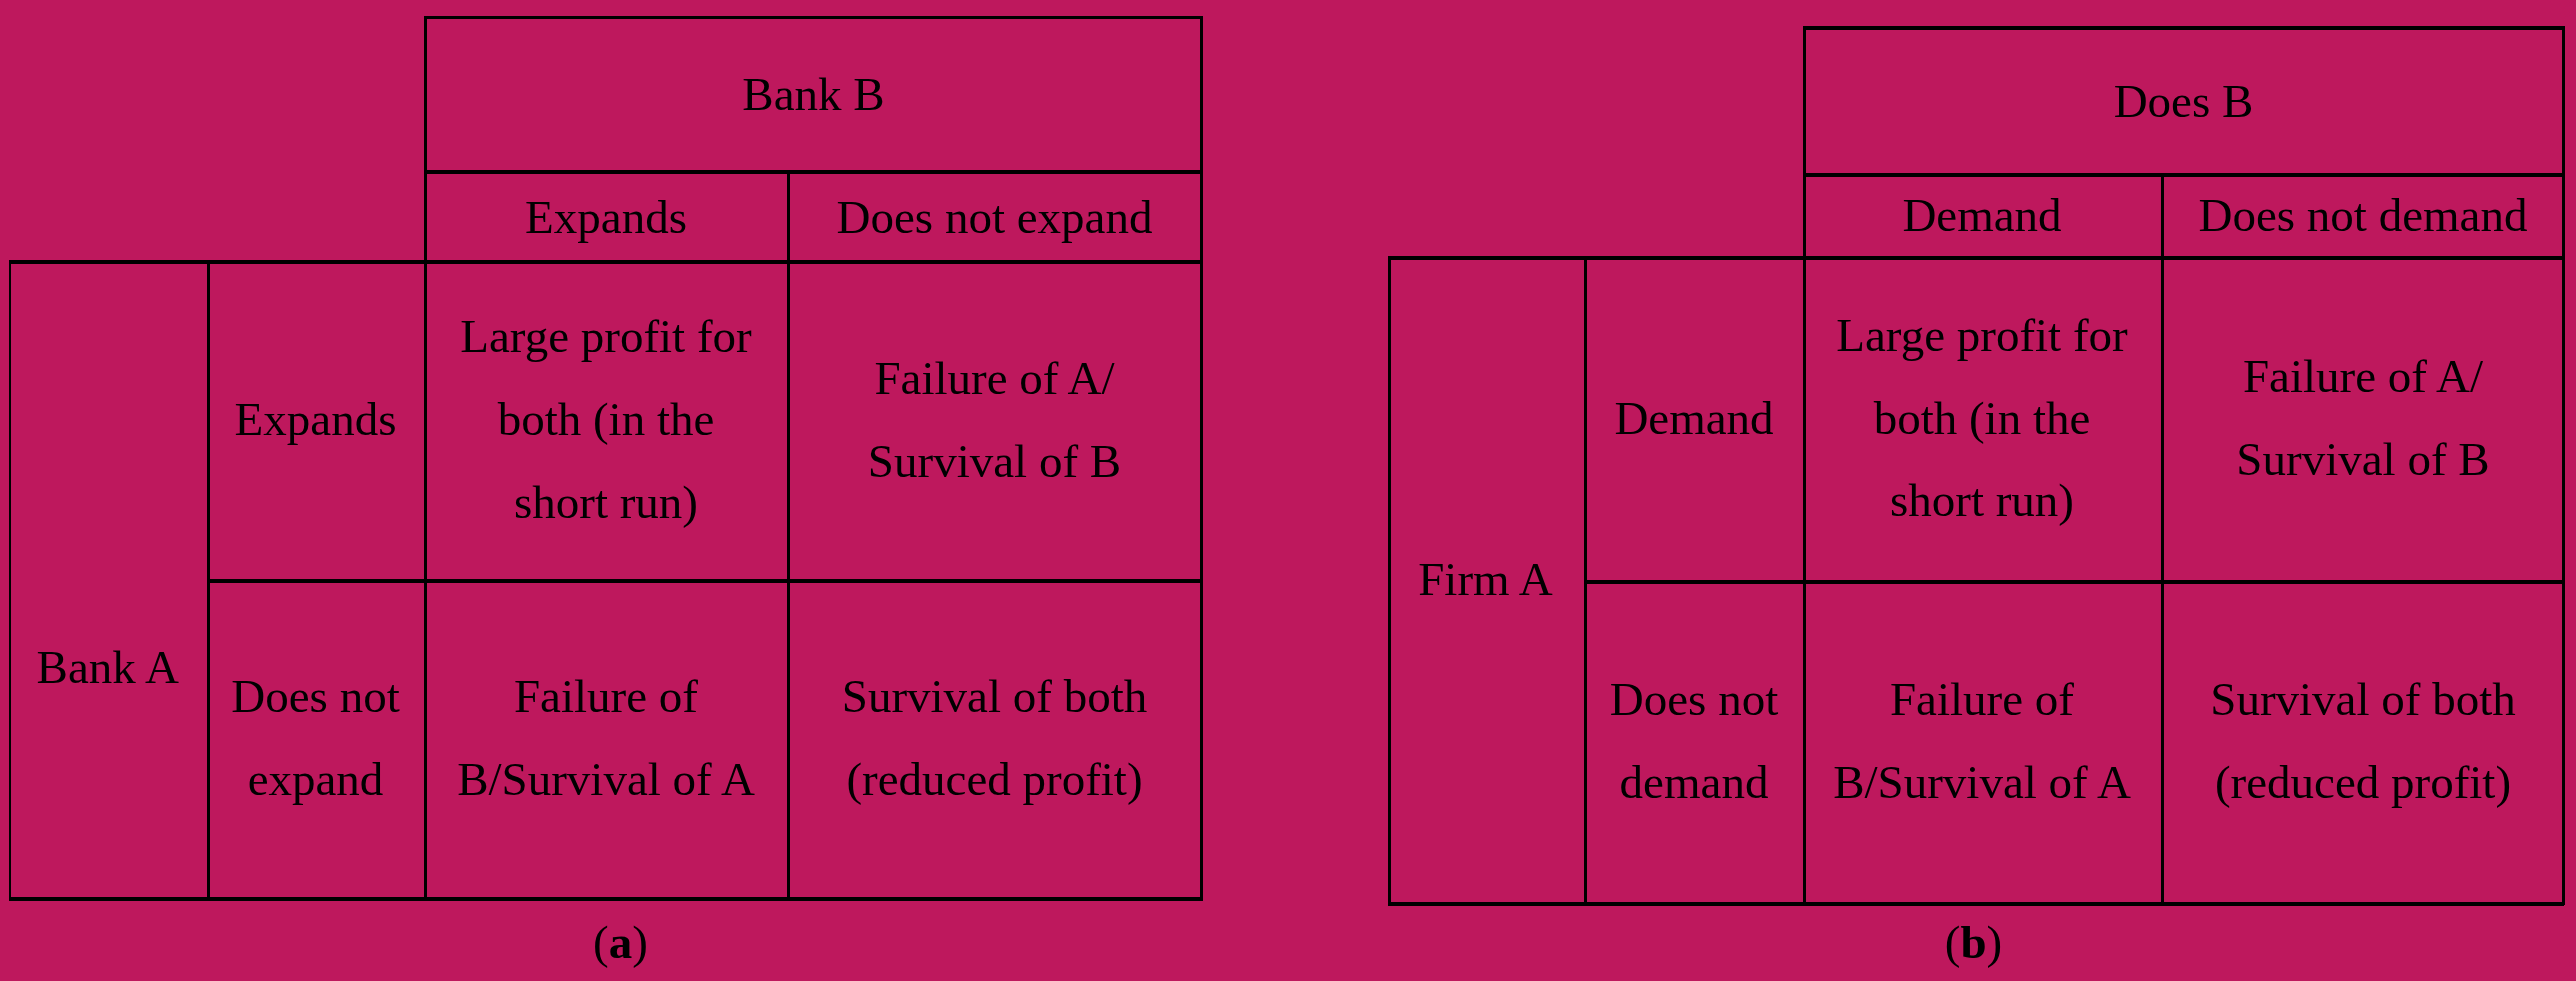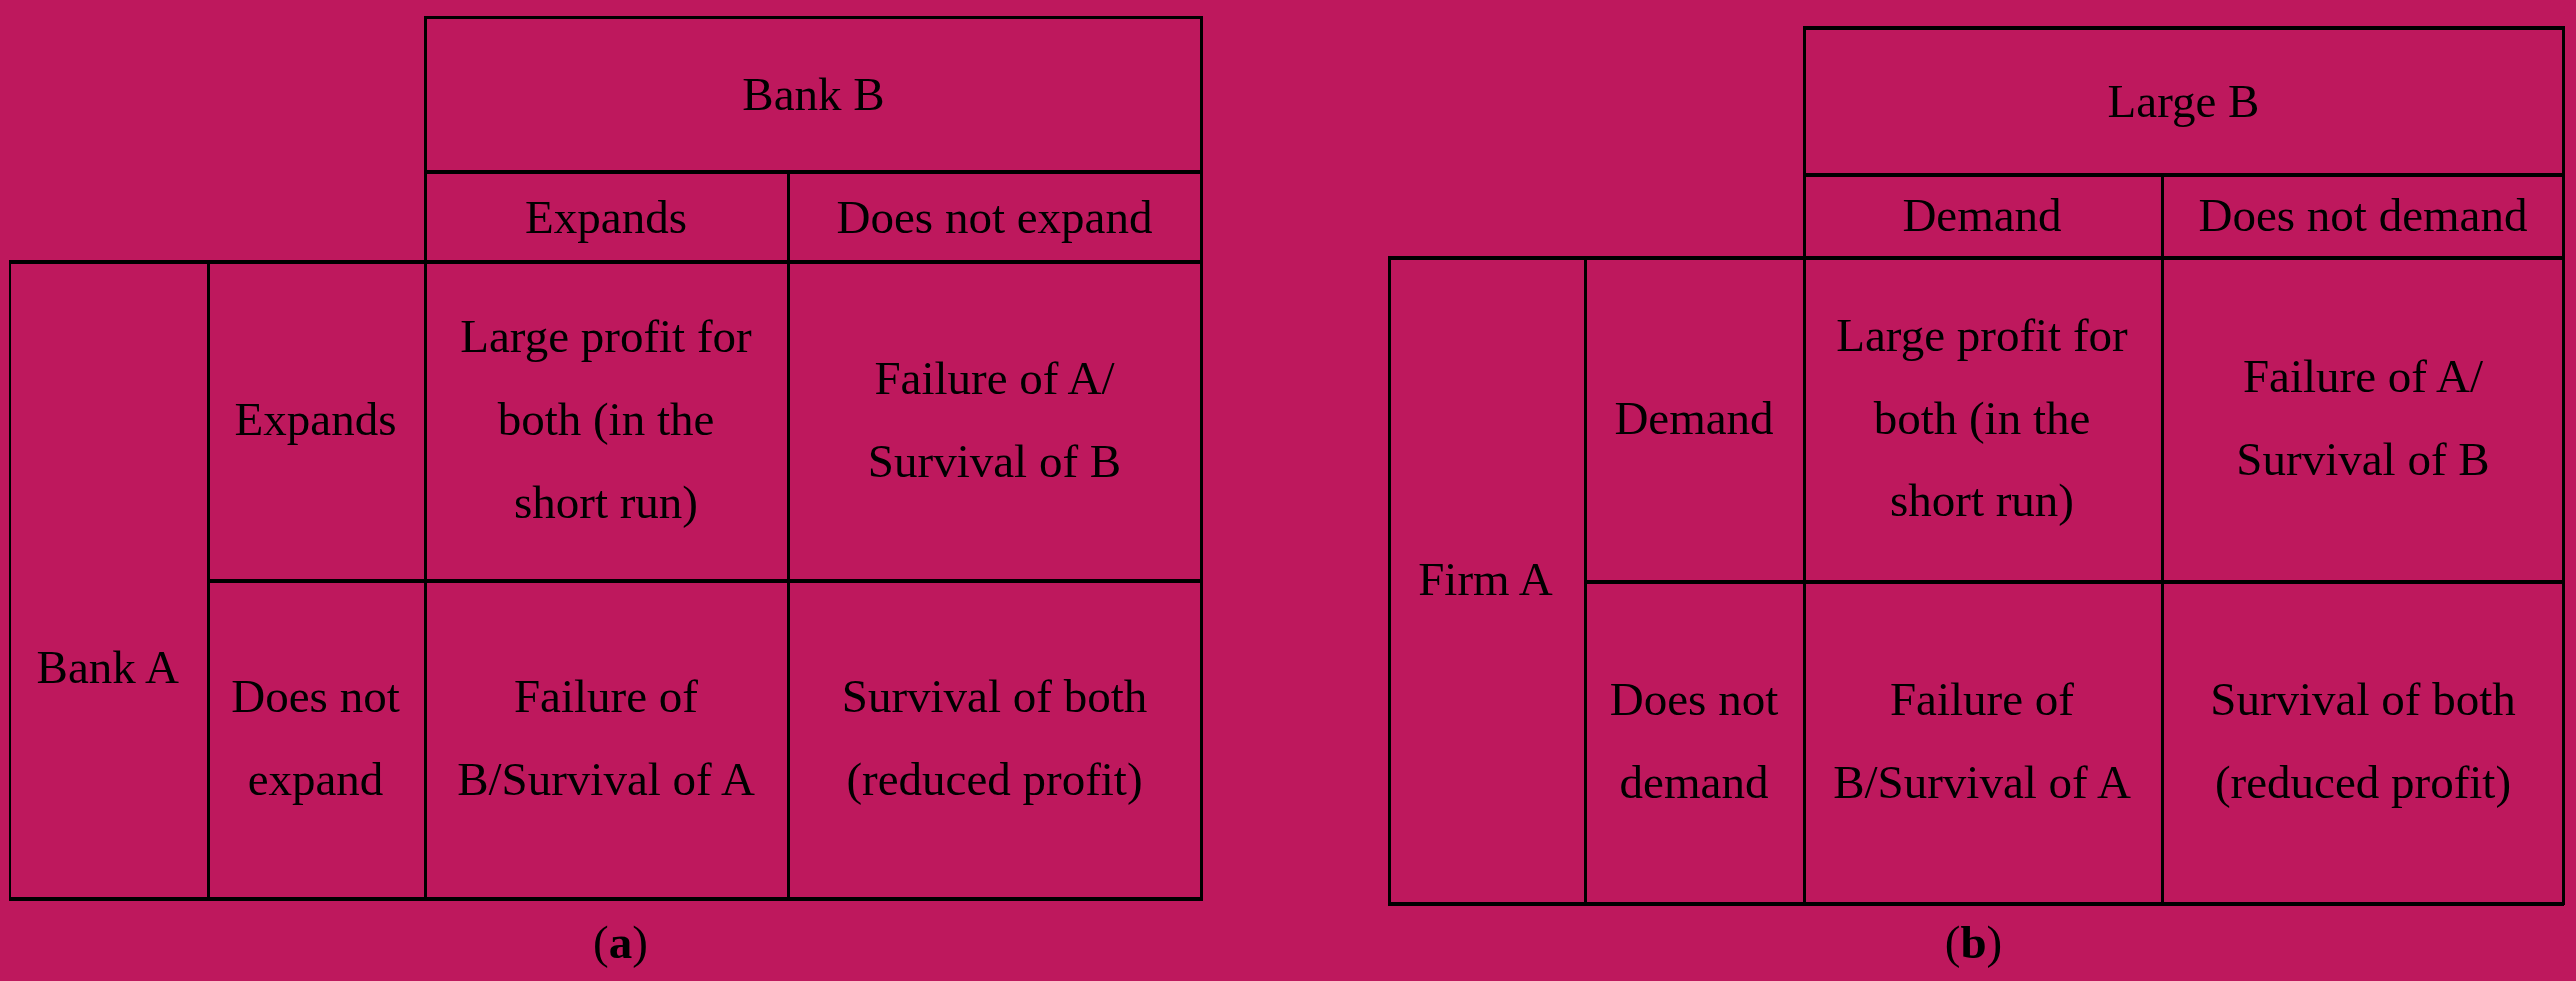"Large B" div.cell { text: Large -> Does }
